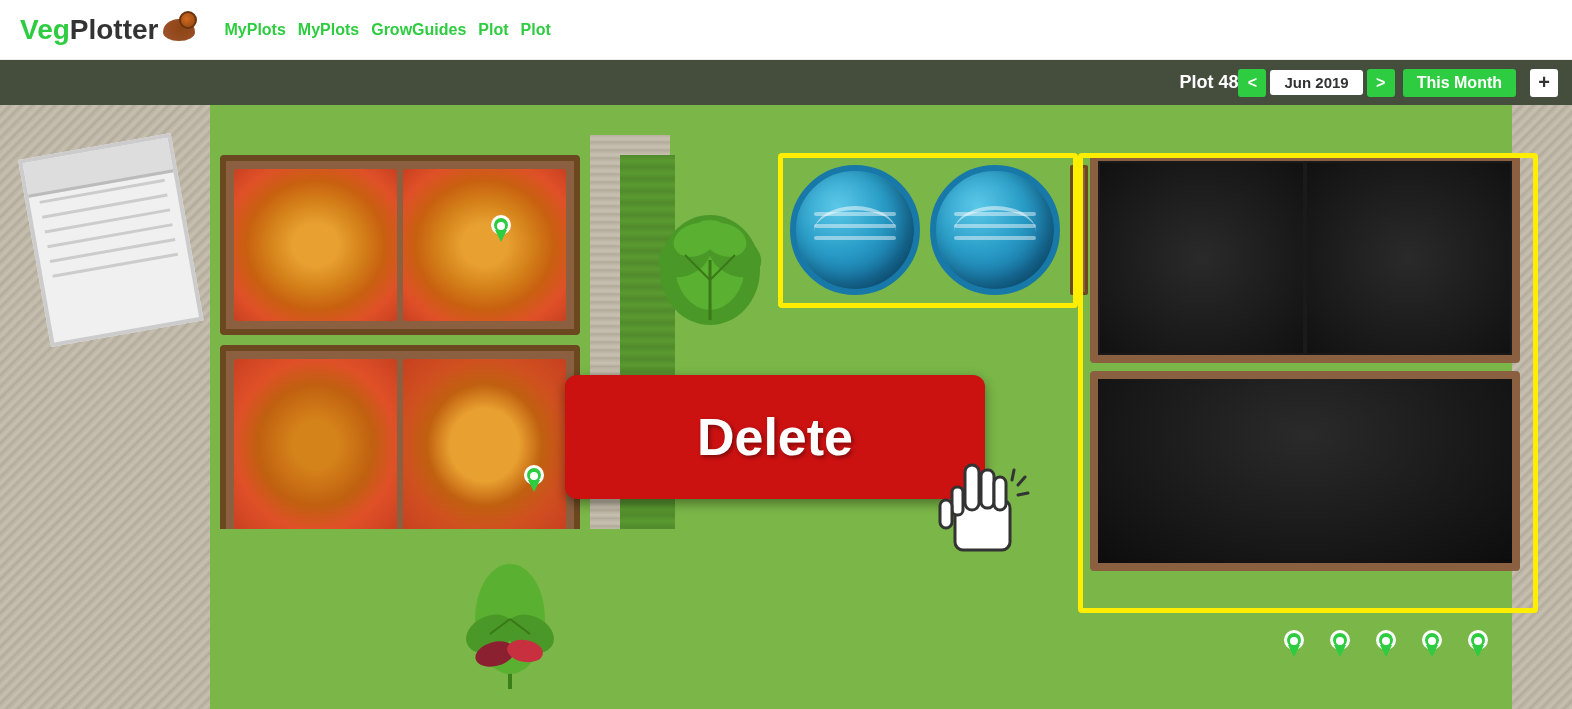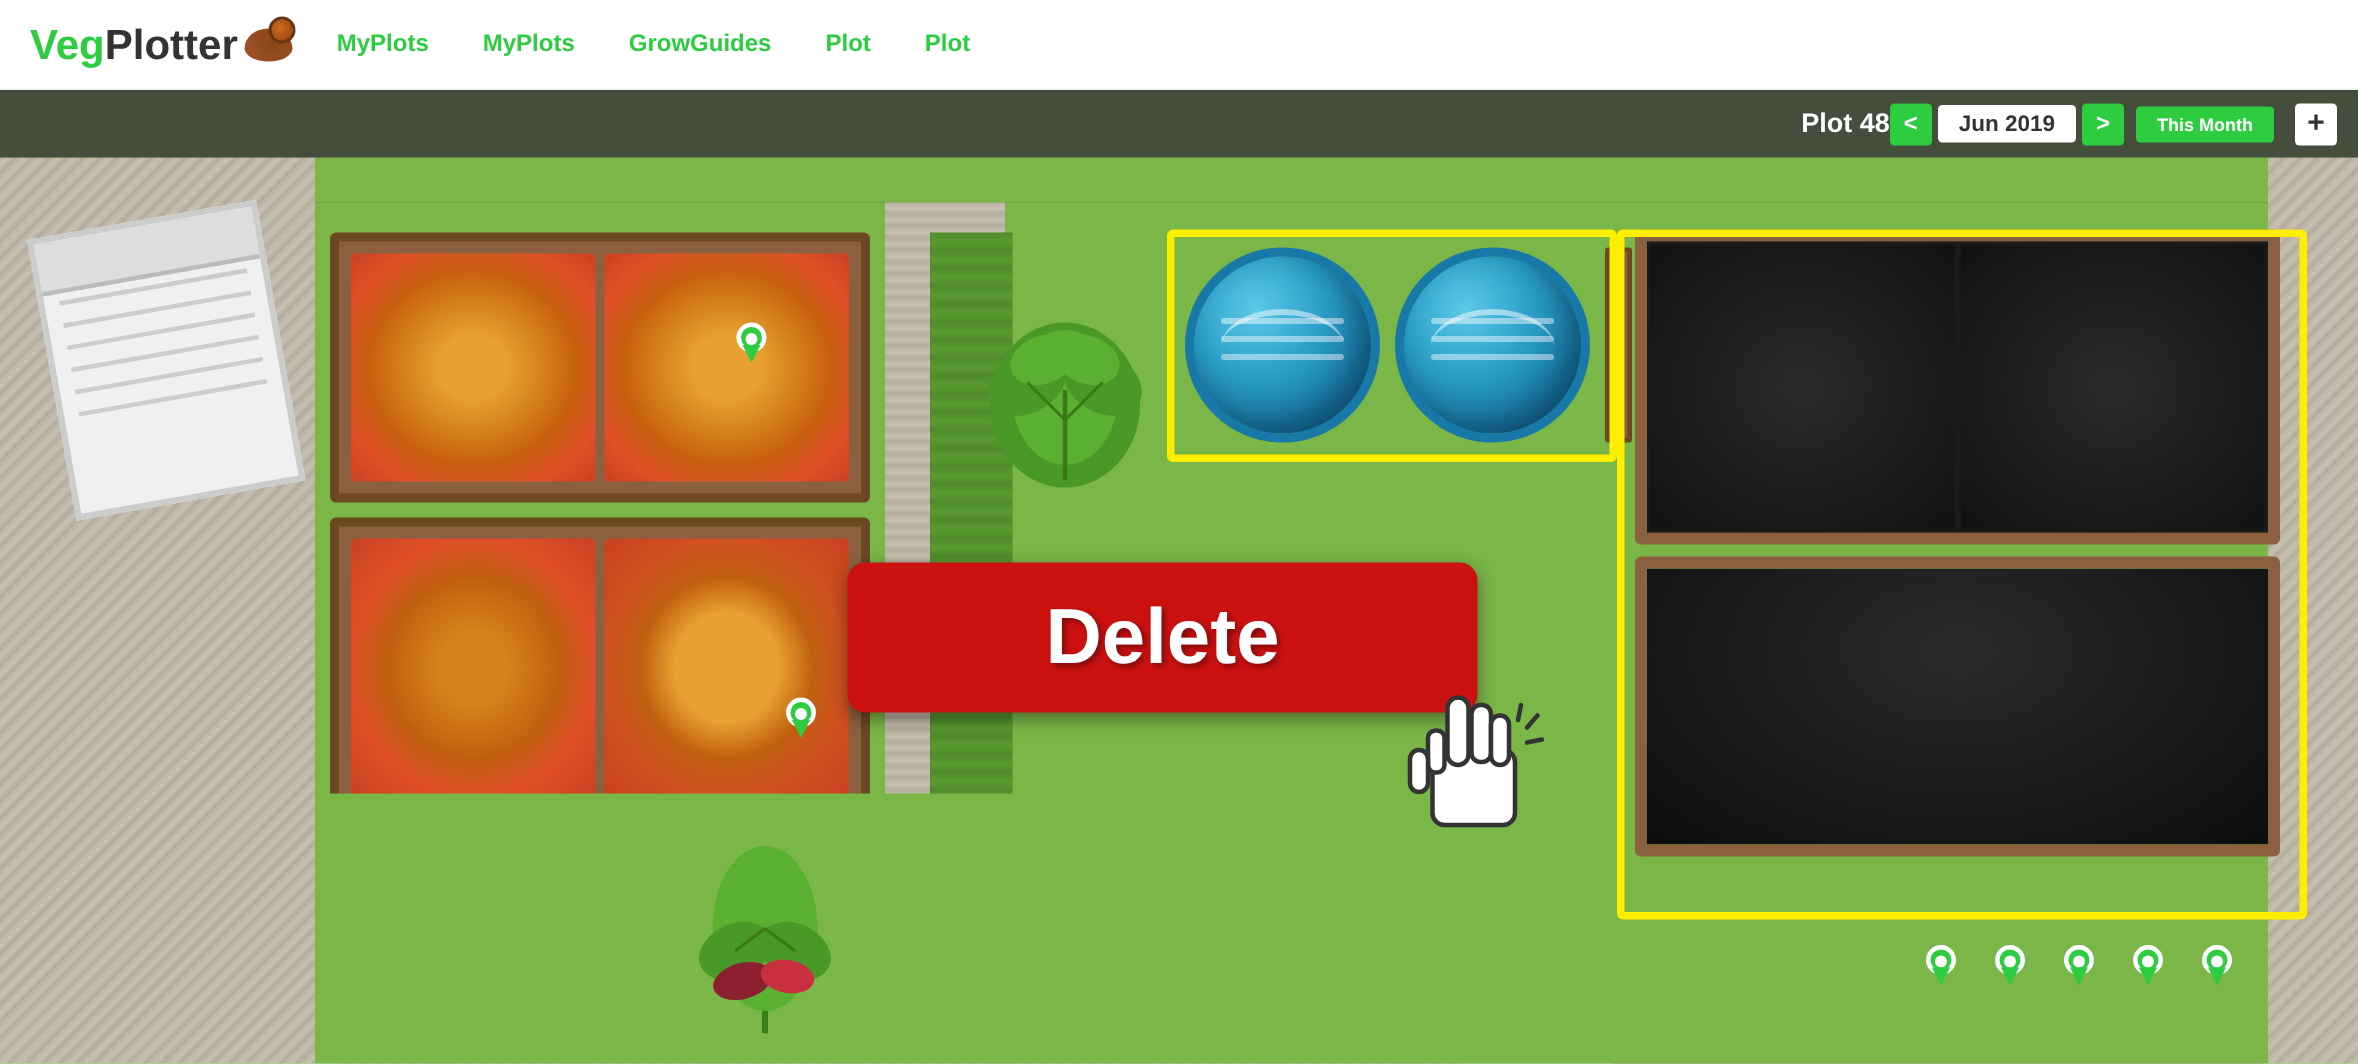"MyPlots" nav { gap: 36px -> 12px }
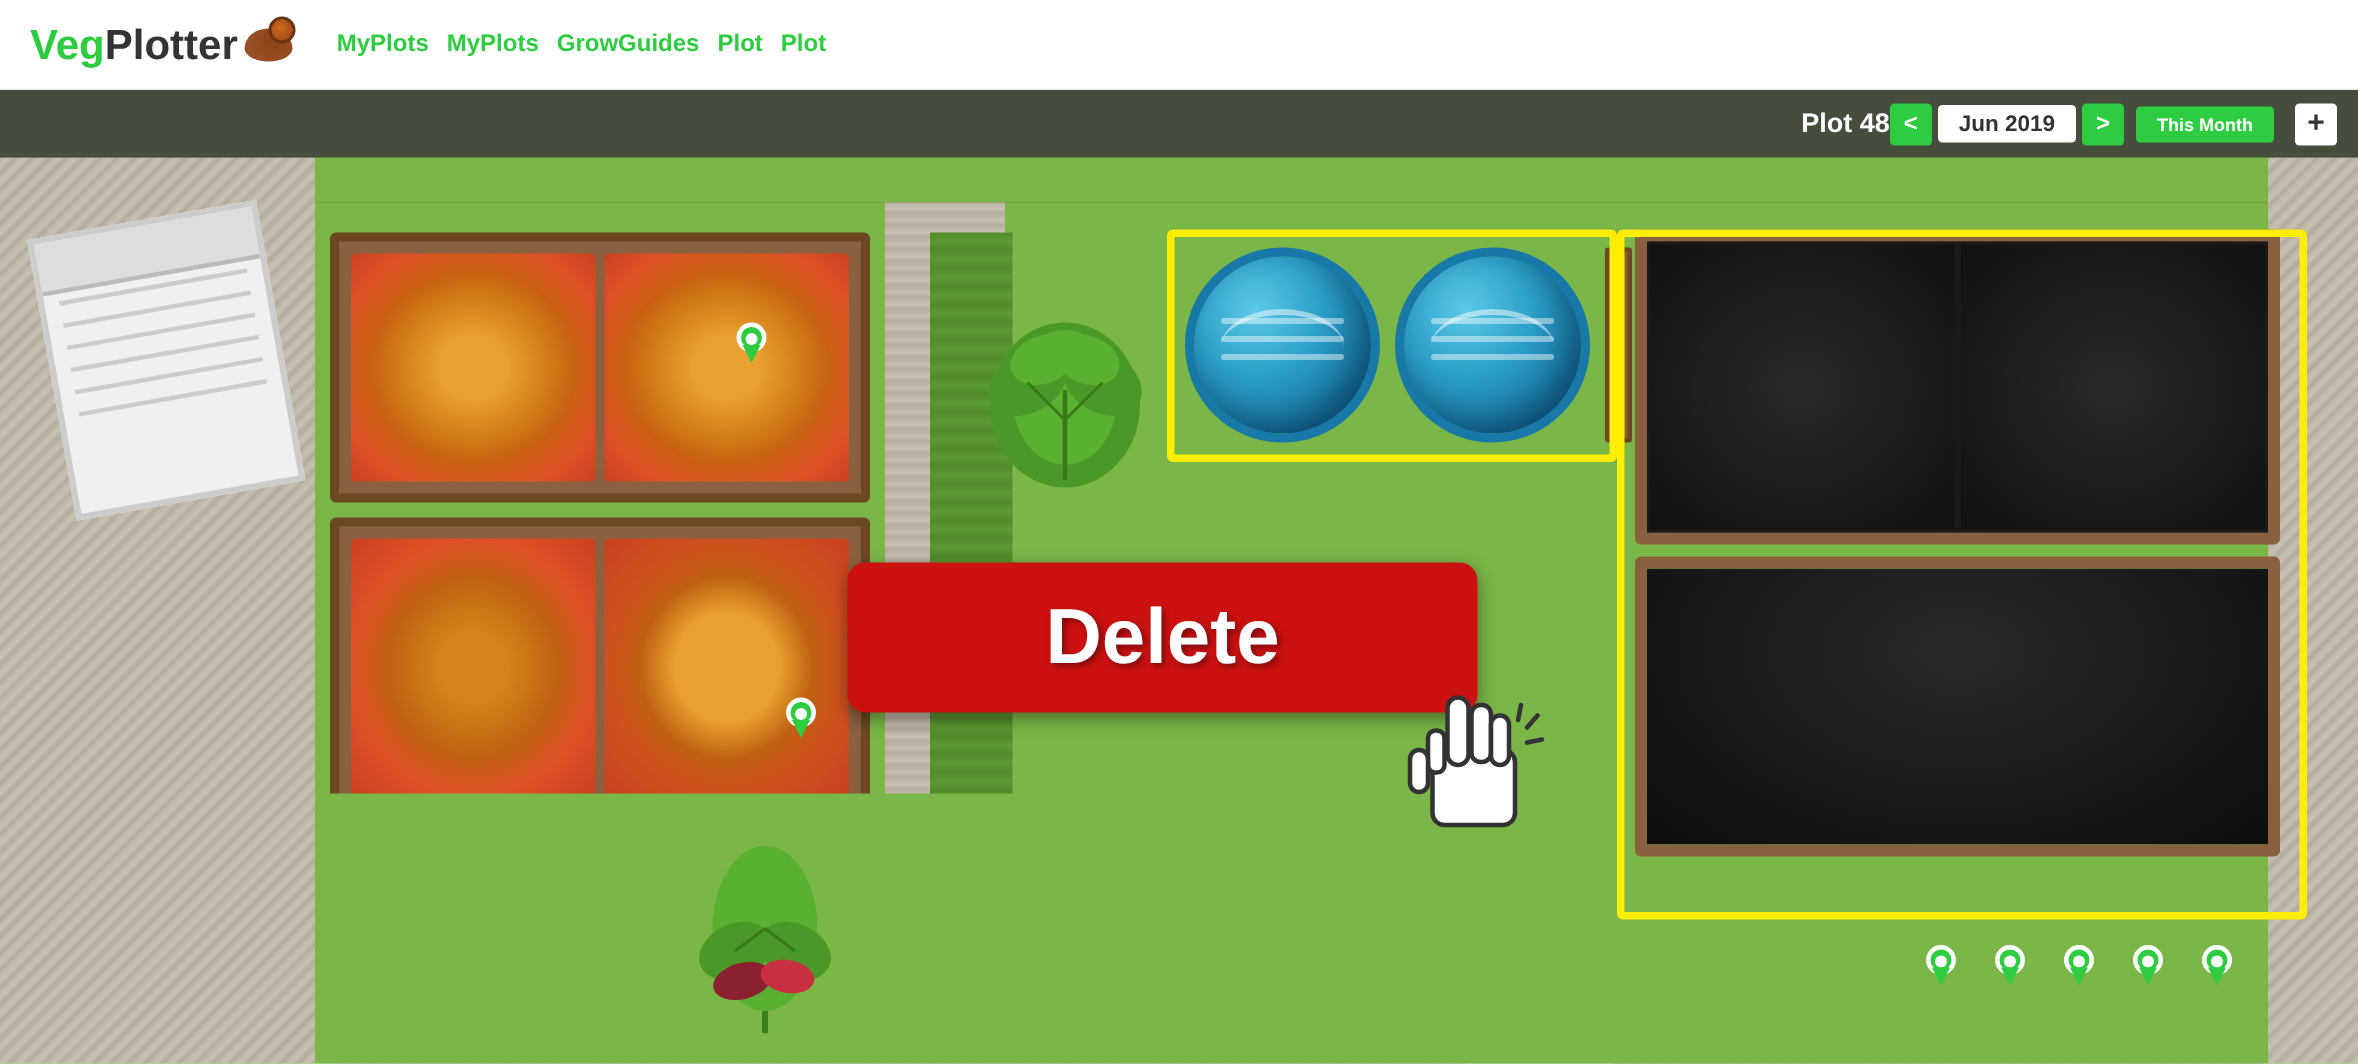"This Month" #this-month-btn { font-size: 12px -> 16px }
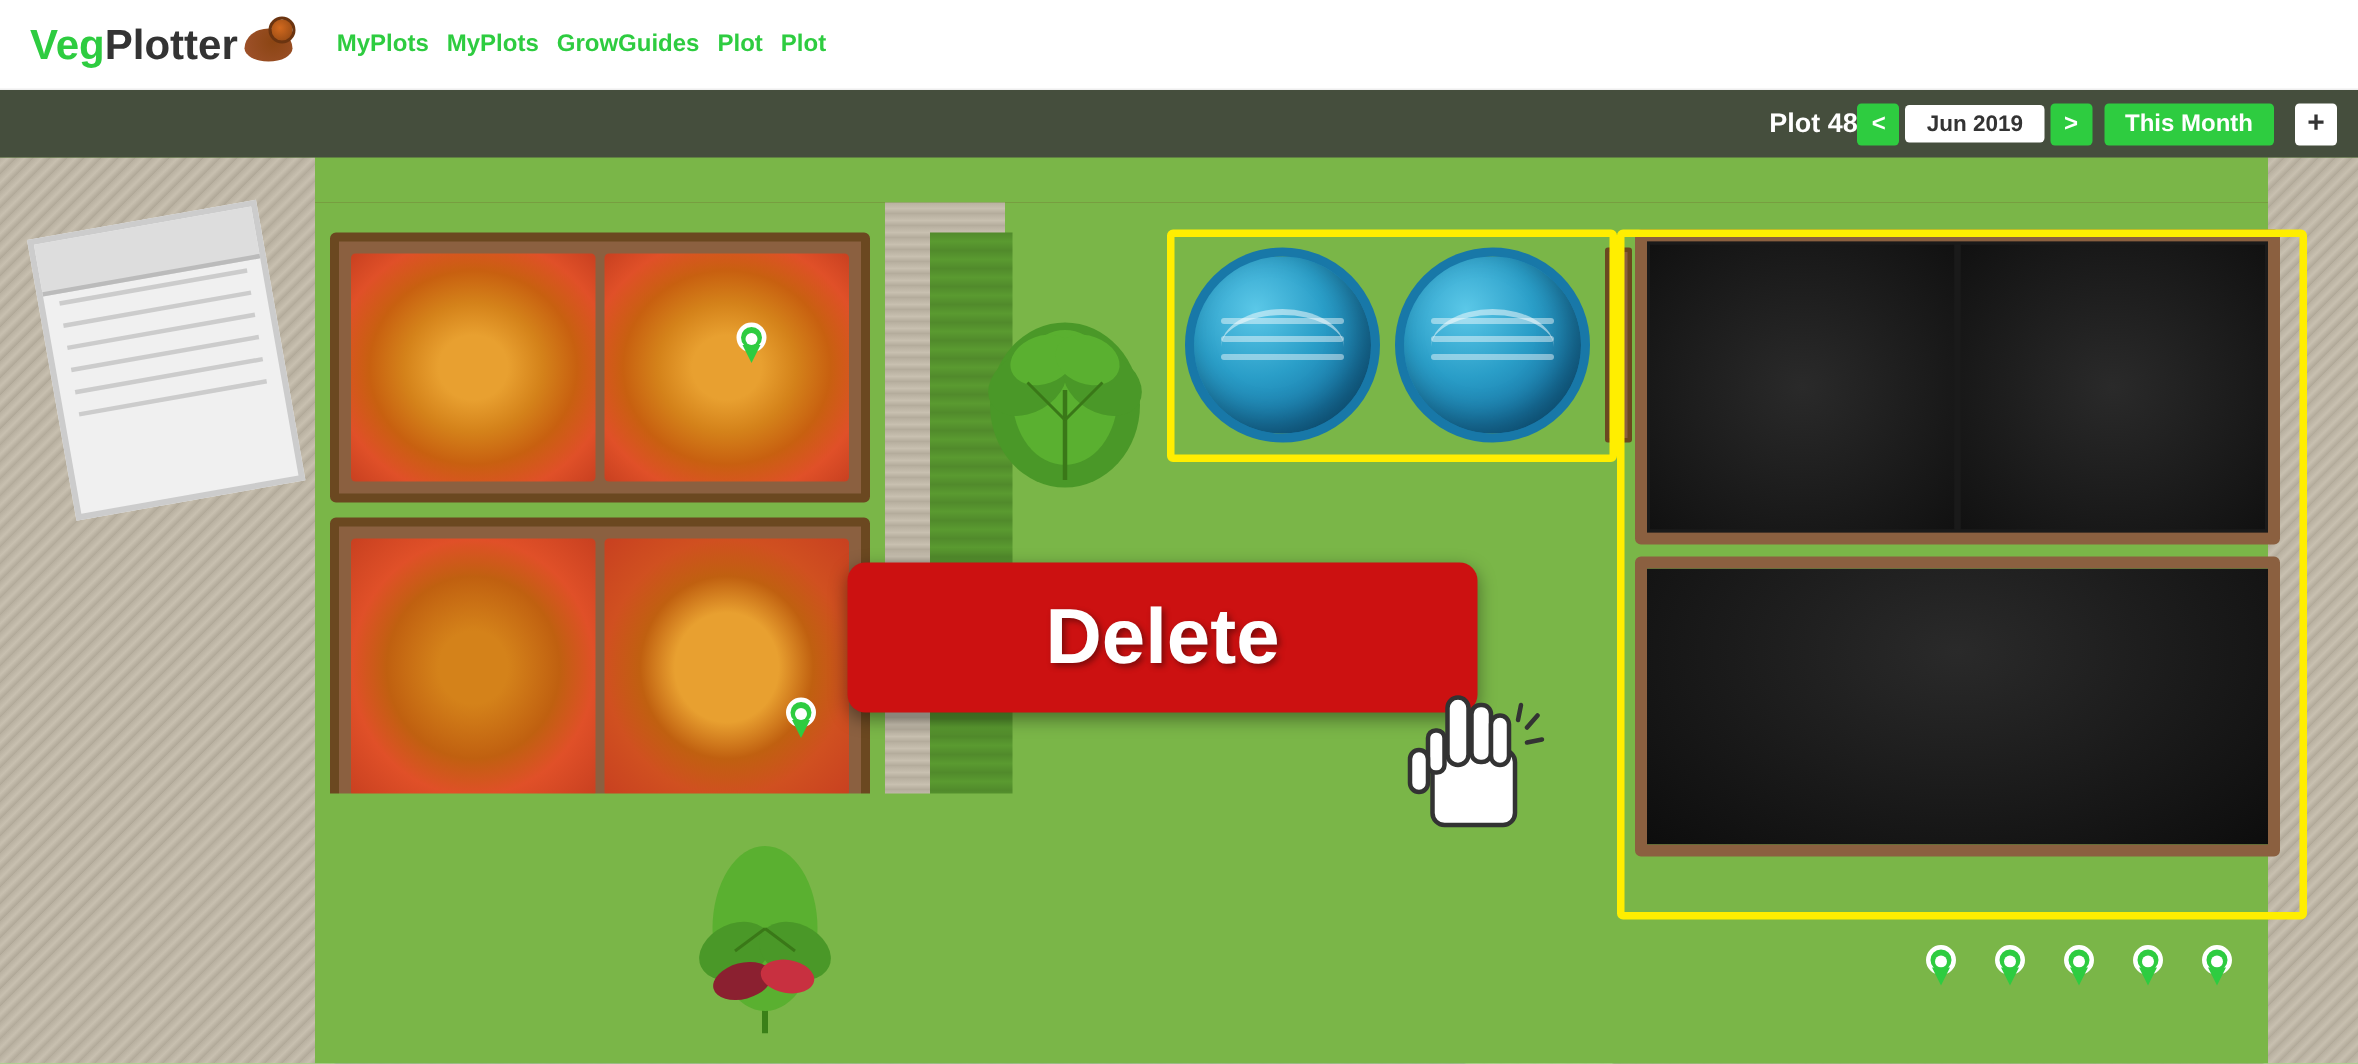"Delete" .delete-btn { height: 100px -> 124px }
